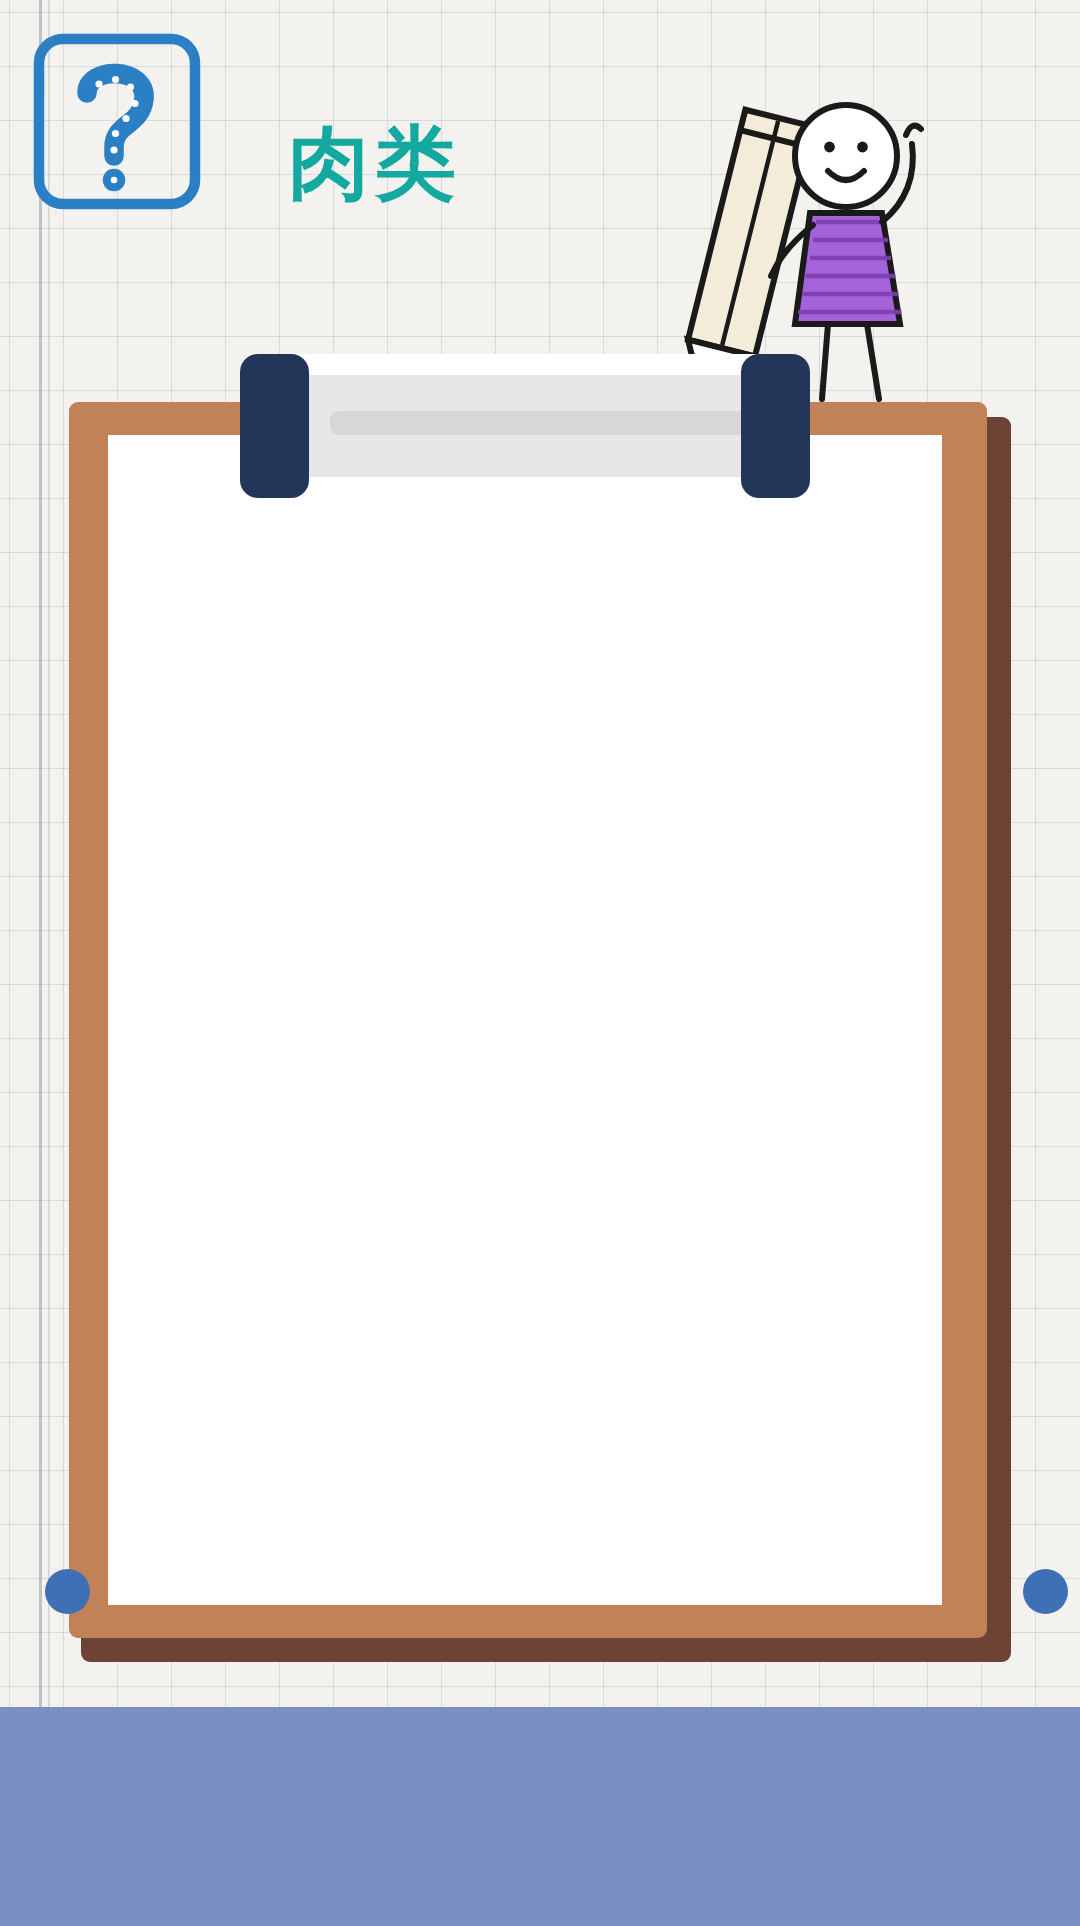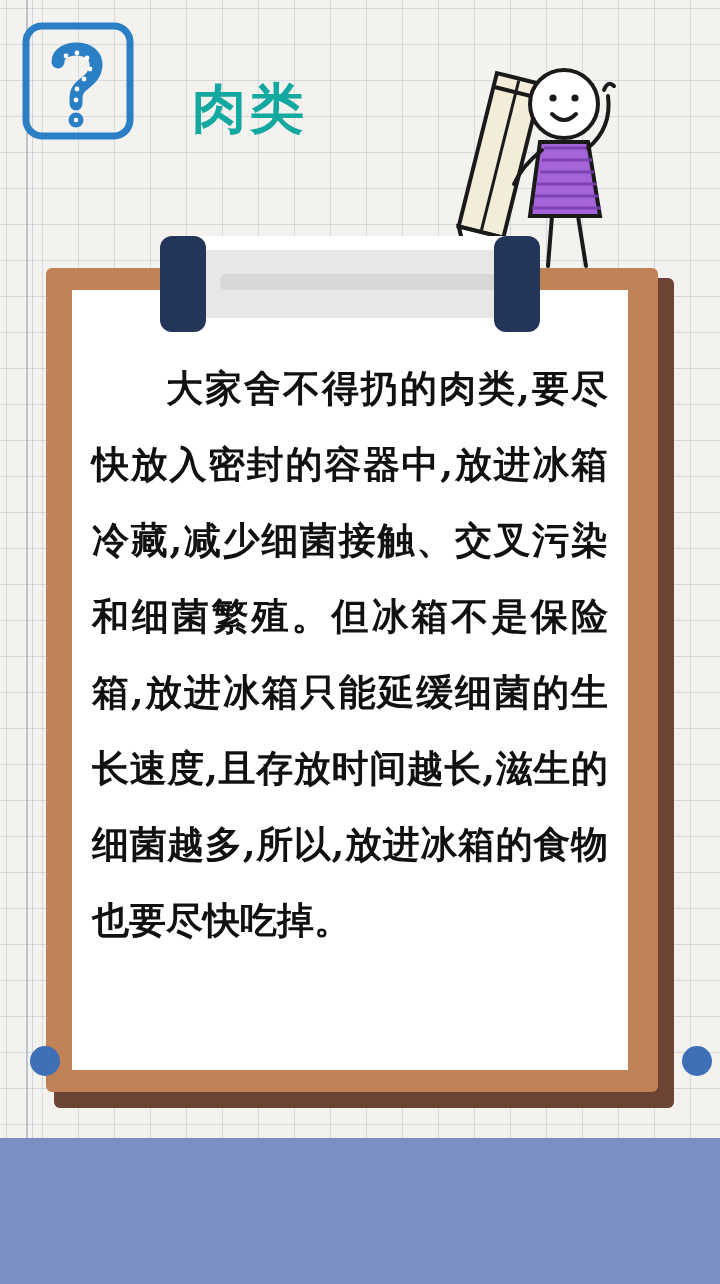"大家舍不得扔的肉类,要尽快放入密封的容器中,放进冰箱冷藏,减少细菌接触、交叉污染" div.paper-text { html: <div>大家舍不得扔的肉类,要尽快放入密封的容器中,放进冰箱冷藏,减少细菌接触、交叉污染和细菌繁殖。但冰箱不是保险箱,放进冰箱只能延缓细菌的生长速度,且存放时间越长,滋生的细菌越多,所以,放进冰箱的食物也要尽快吃掉。</div> -> none }
